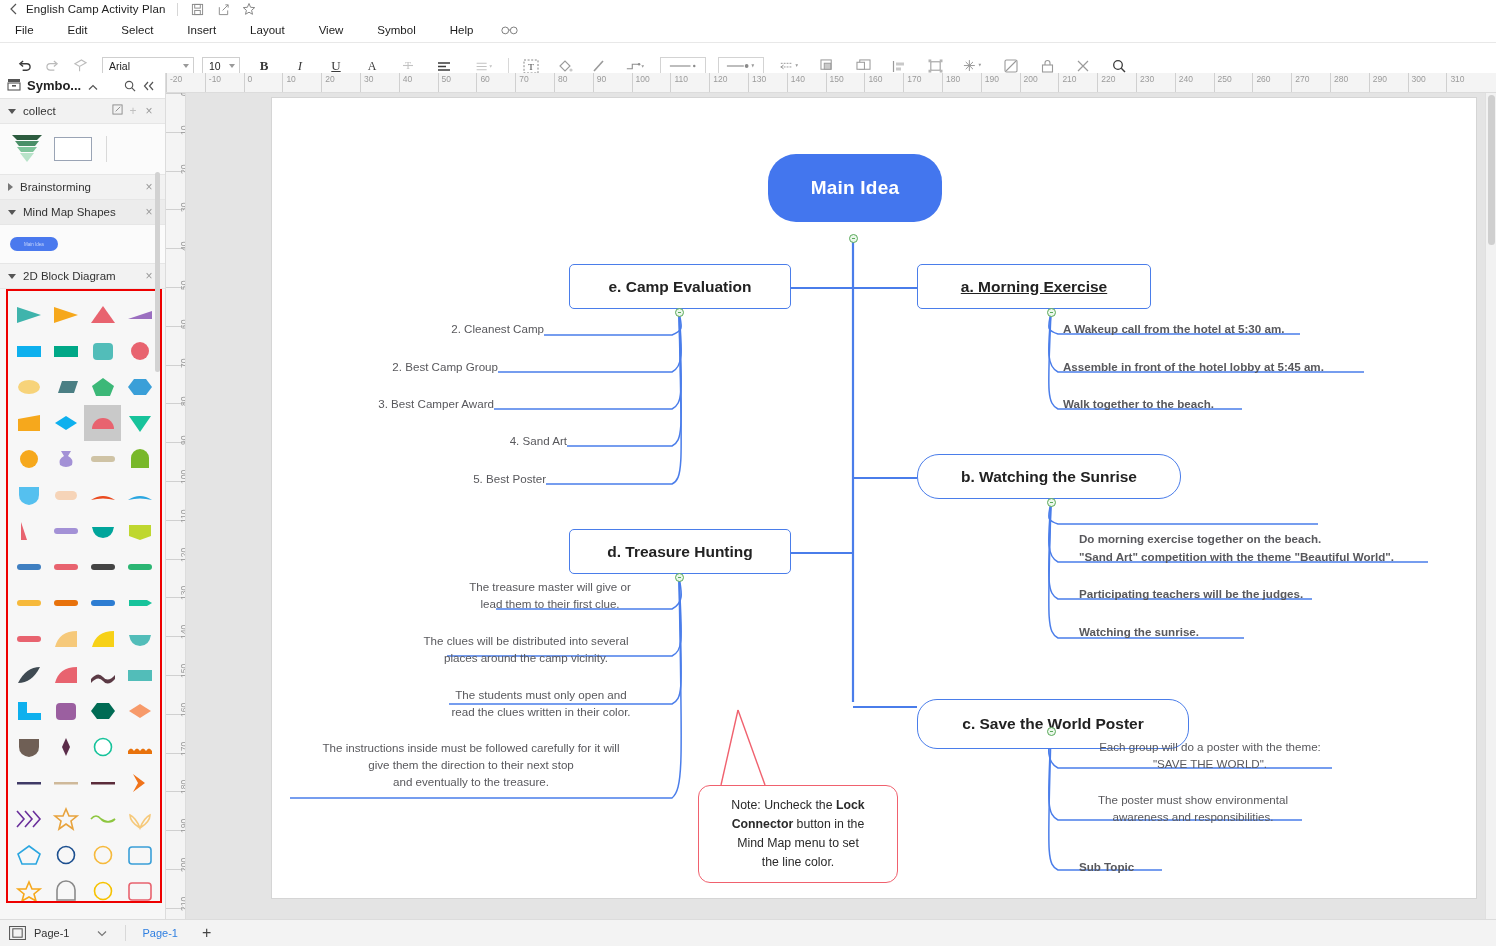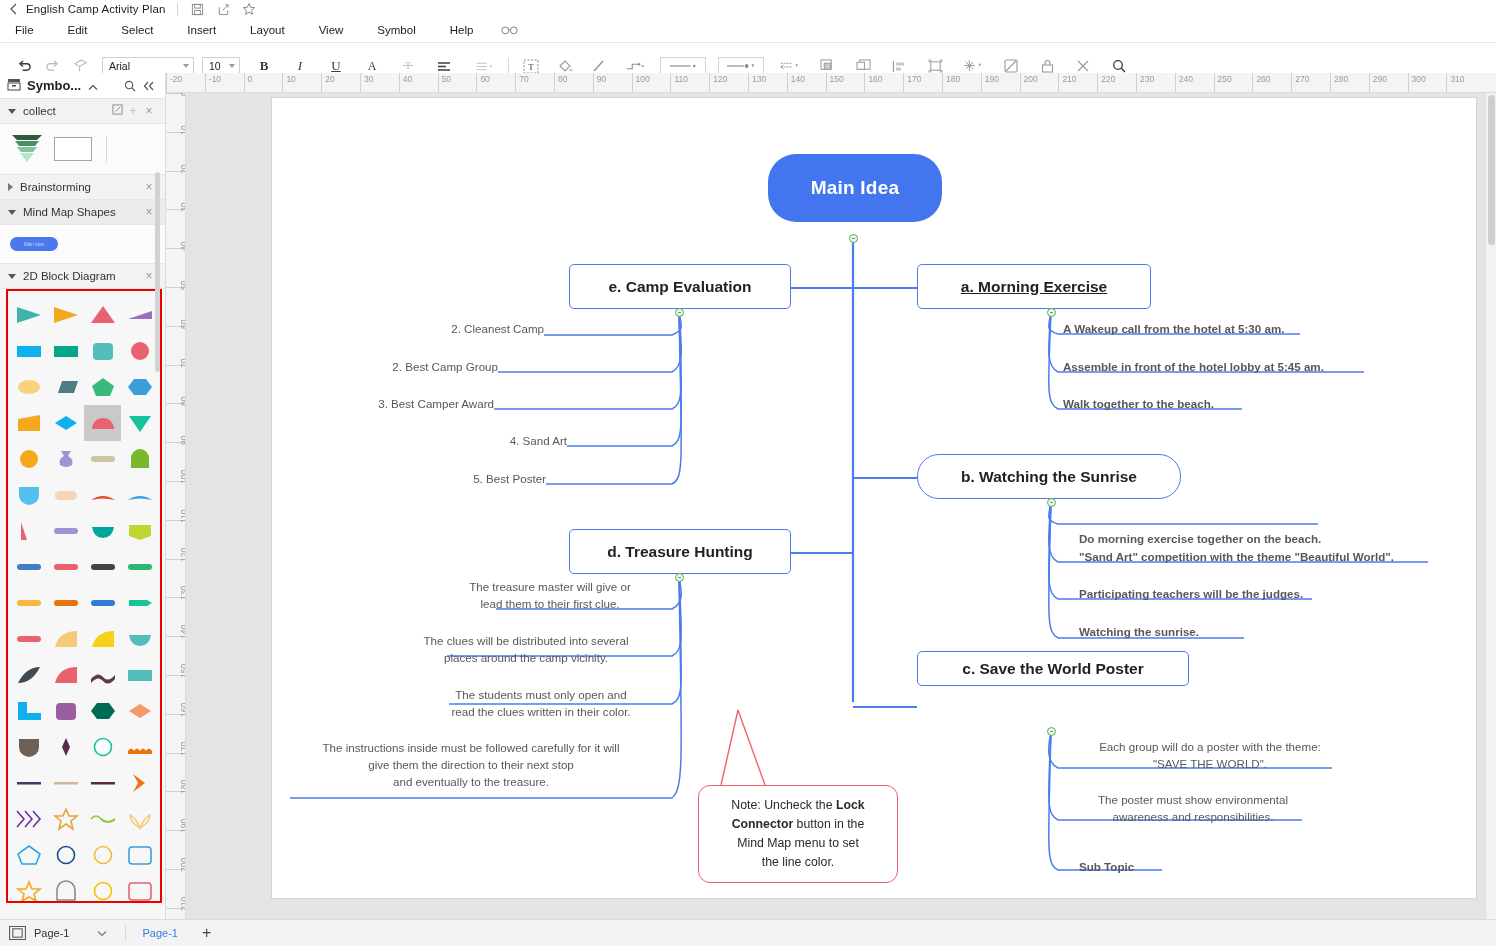"c. Save the World Poster" div.node { border-radius: none -> 20px; height: 35px -> 50px; top: 553px -> 601px }
